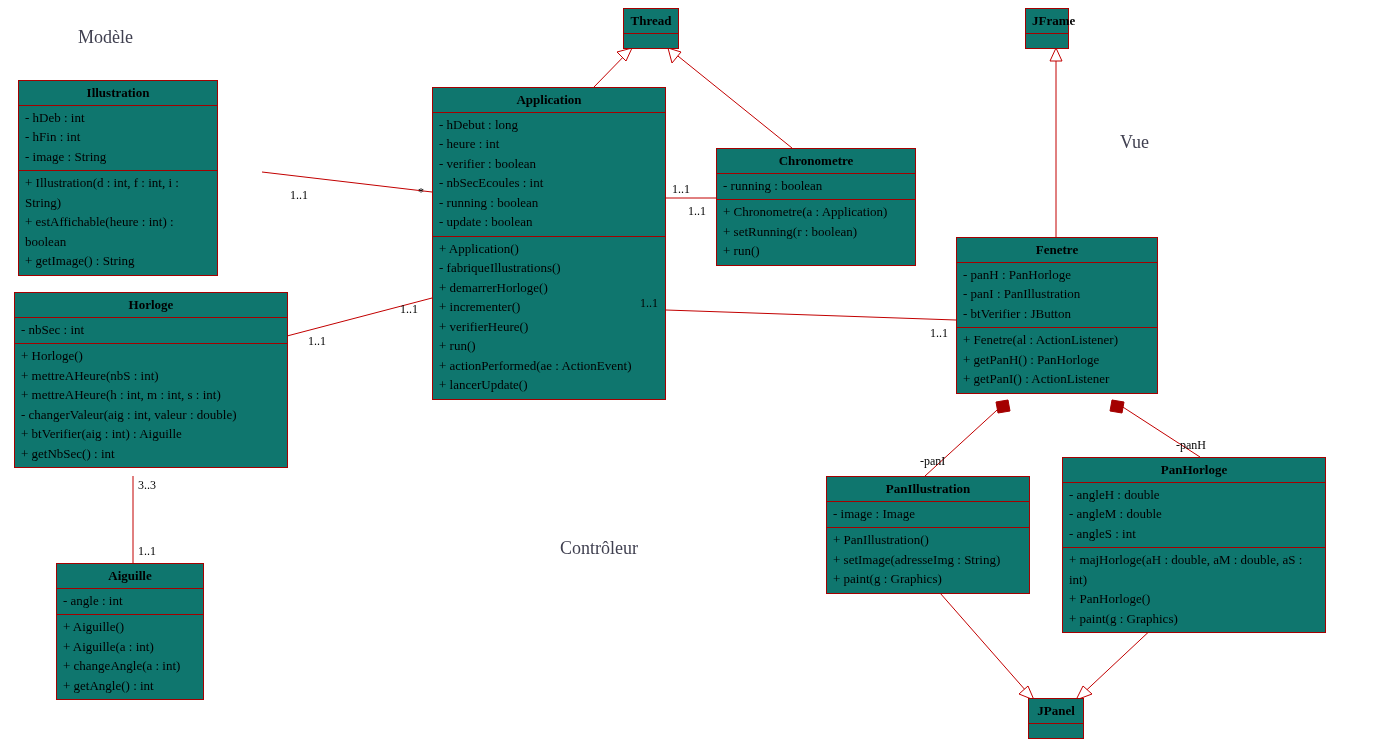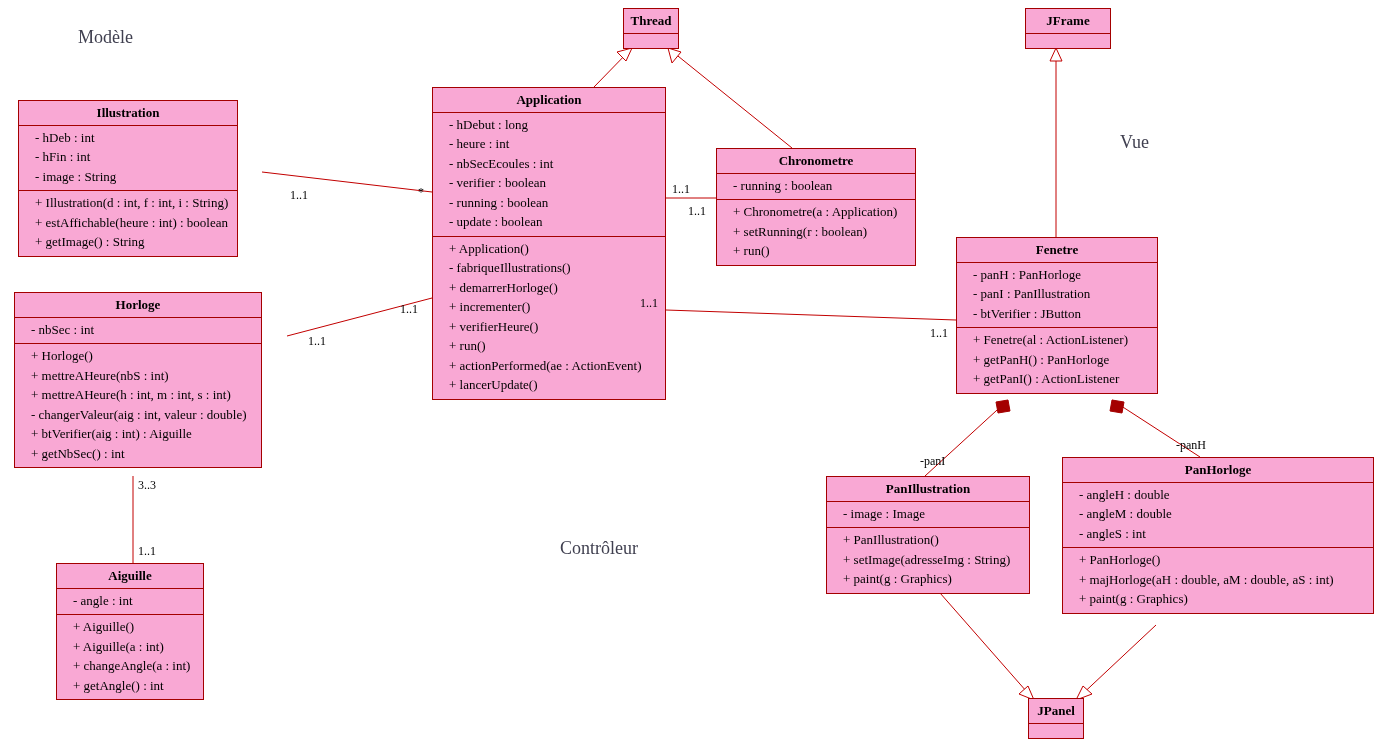"Thread" .uml { background: #f9a8d4 -> #0f766e }
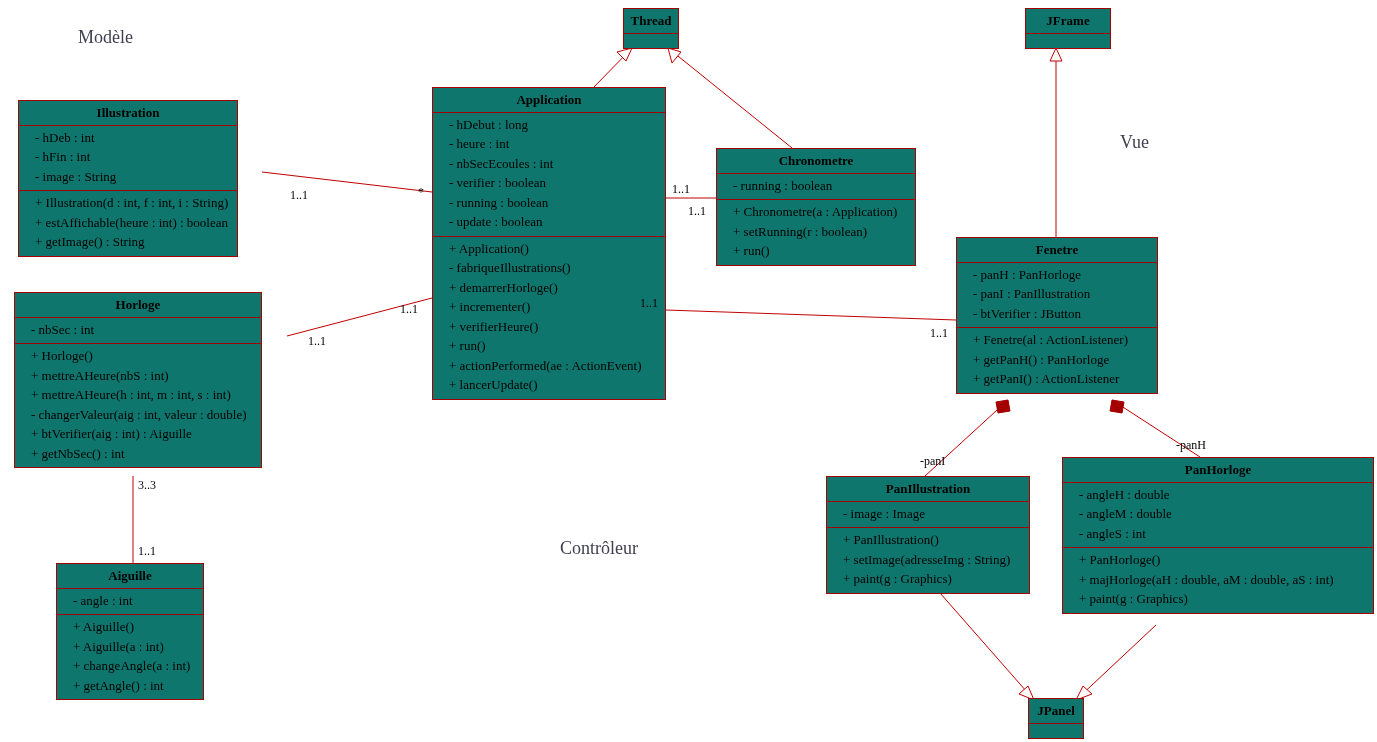"JFrame" div.uml { width: 86px -> 44px }
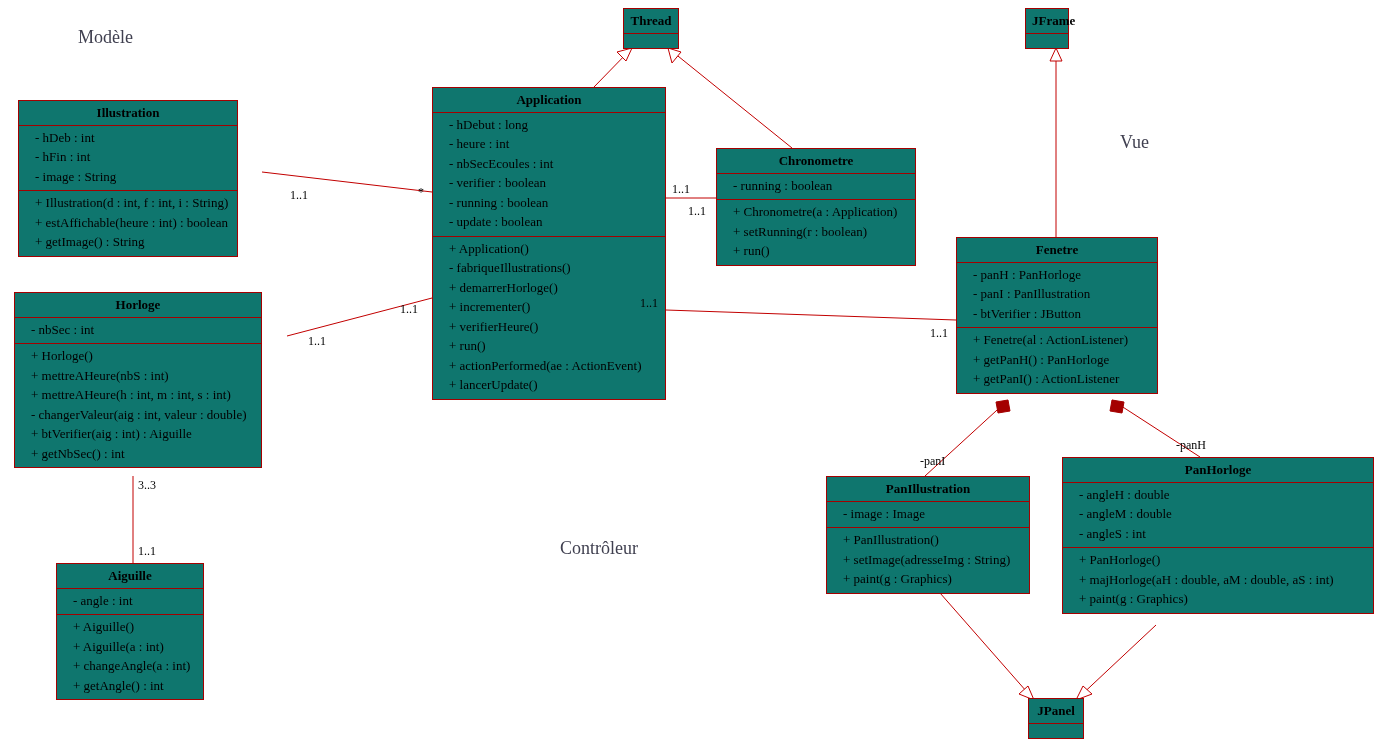"Illustration" div.uml { top: 100px -> 80px; width: 220px -> 200px }
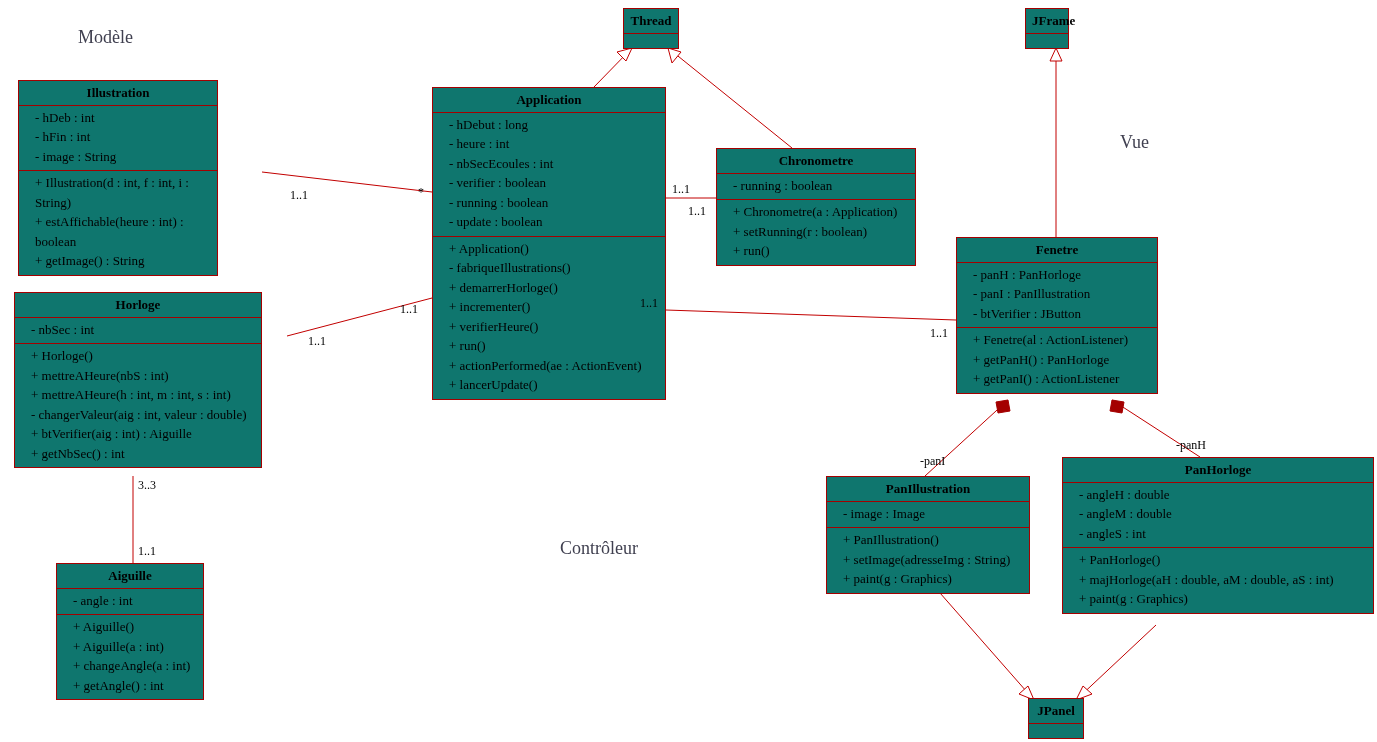"- hDeb : int" .uml .compartment { padding: 2px 6px 4px 16px -> 2px 6px 4px 6px }
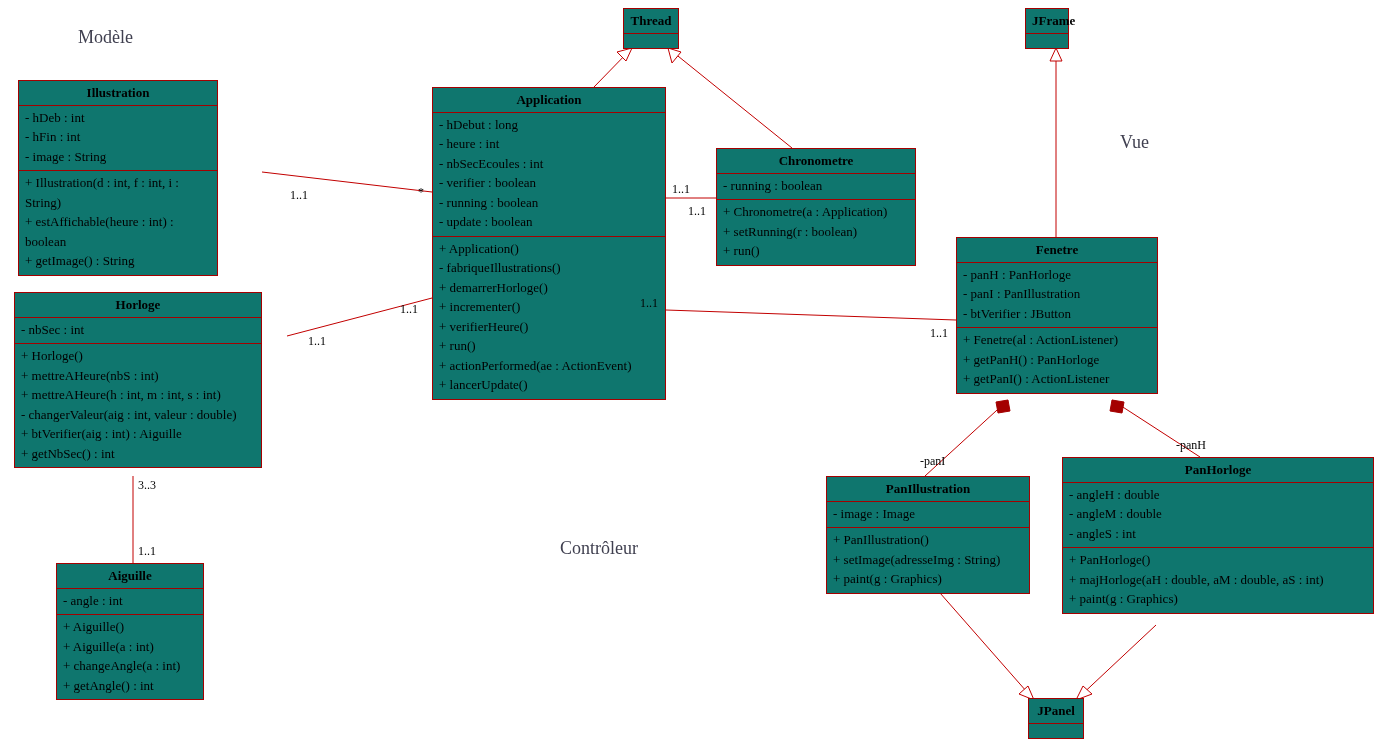"- nbSecEcoules : int" div { order: before "- verifier : boolean" -> after "- verifier : boolean" }
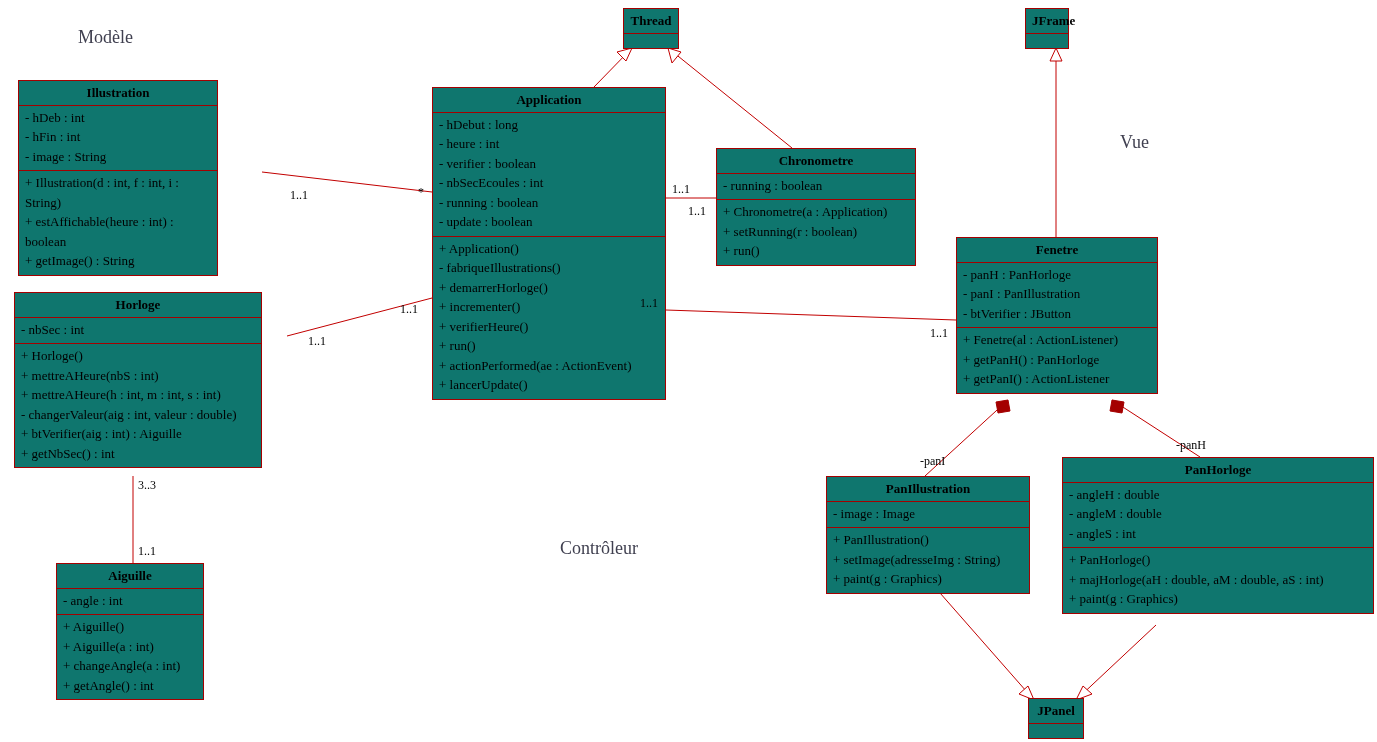"Horloge" div.uml { width: 248px -> 274px }
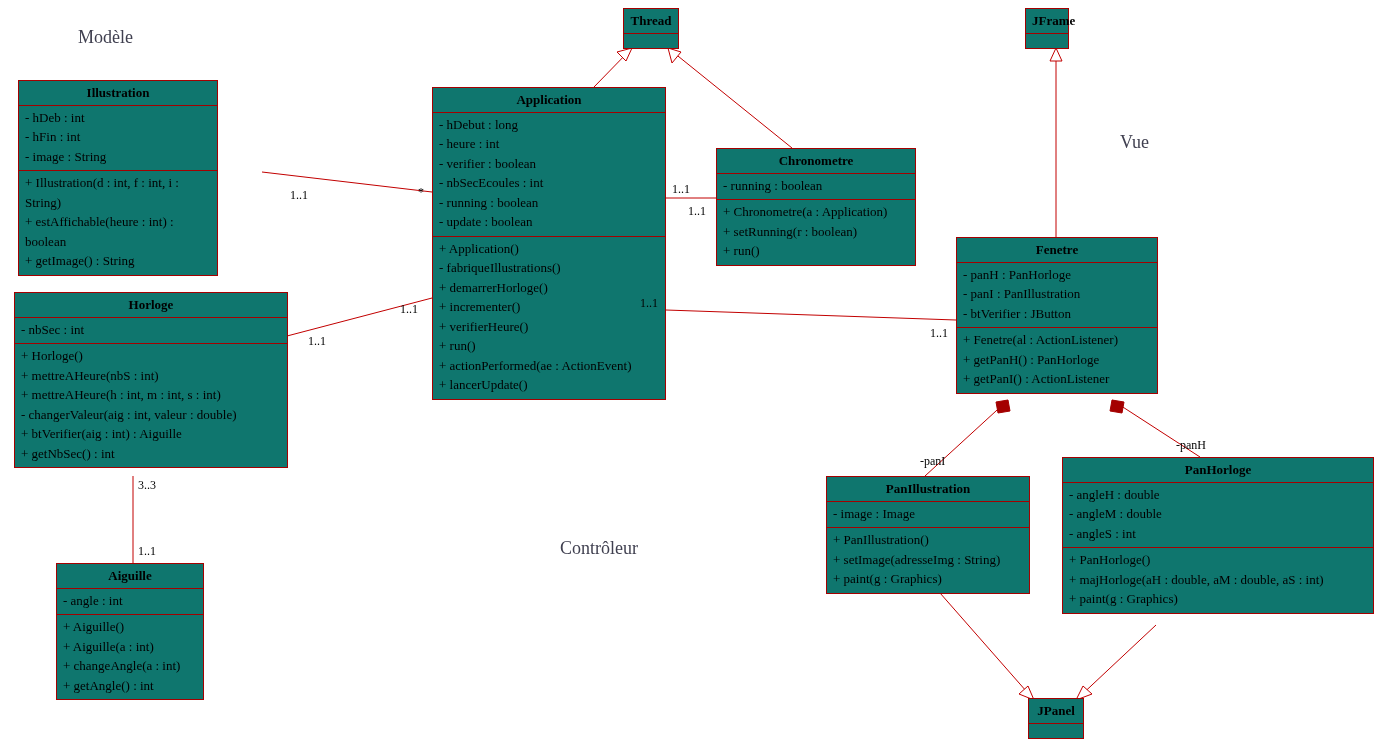"PanHorloge" div.uml { width: 312px -> 264px }
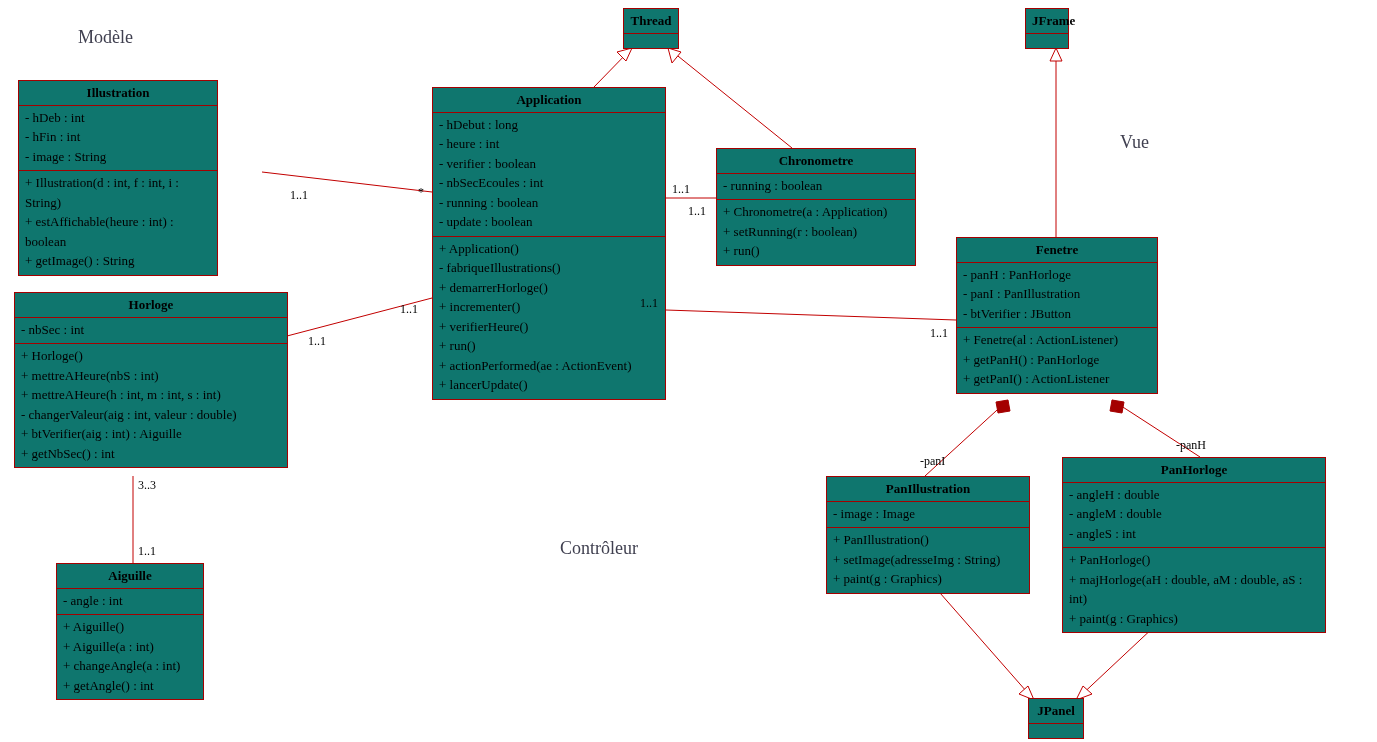"+ PanHorloge()" div { order: before "+ majHorloge(aH : double, aM" -> after "+ majHorloge(aH : double, aM" }
